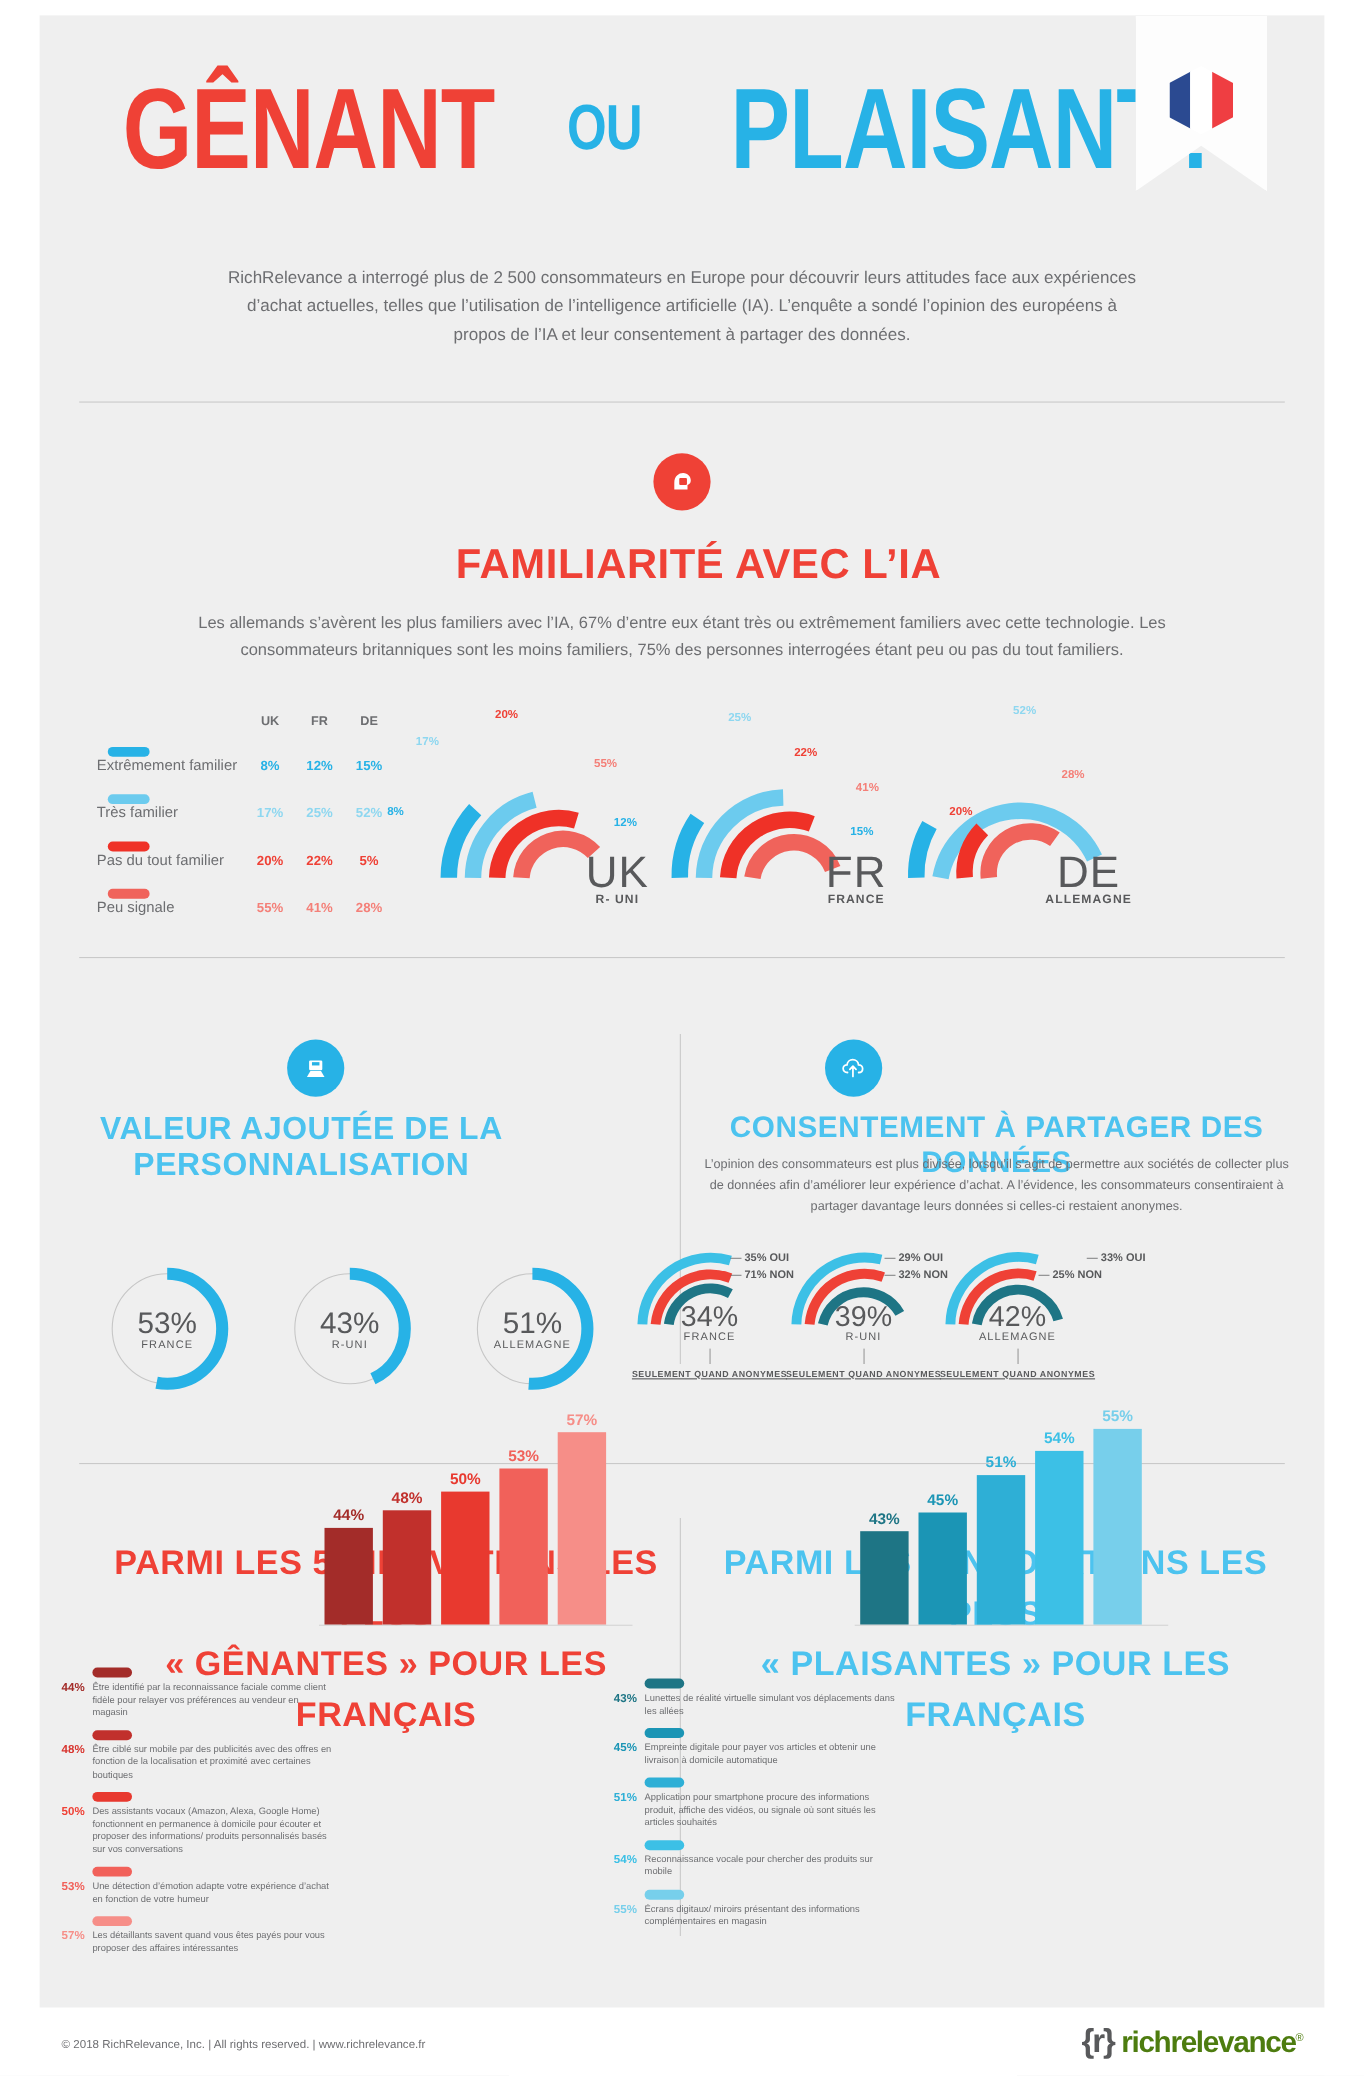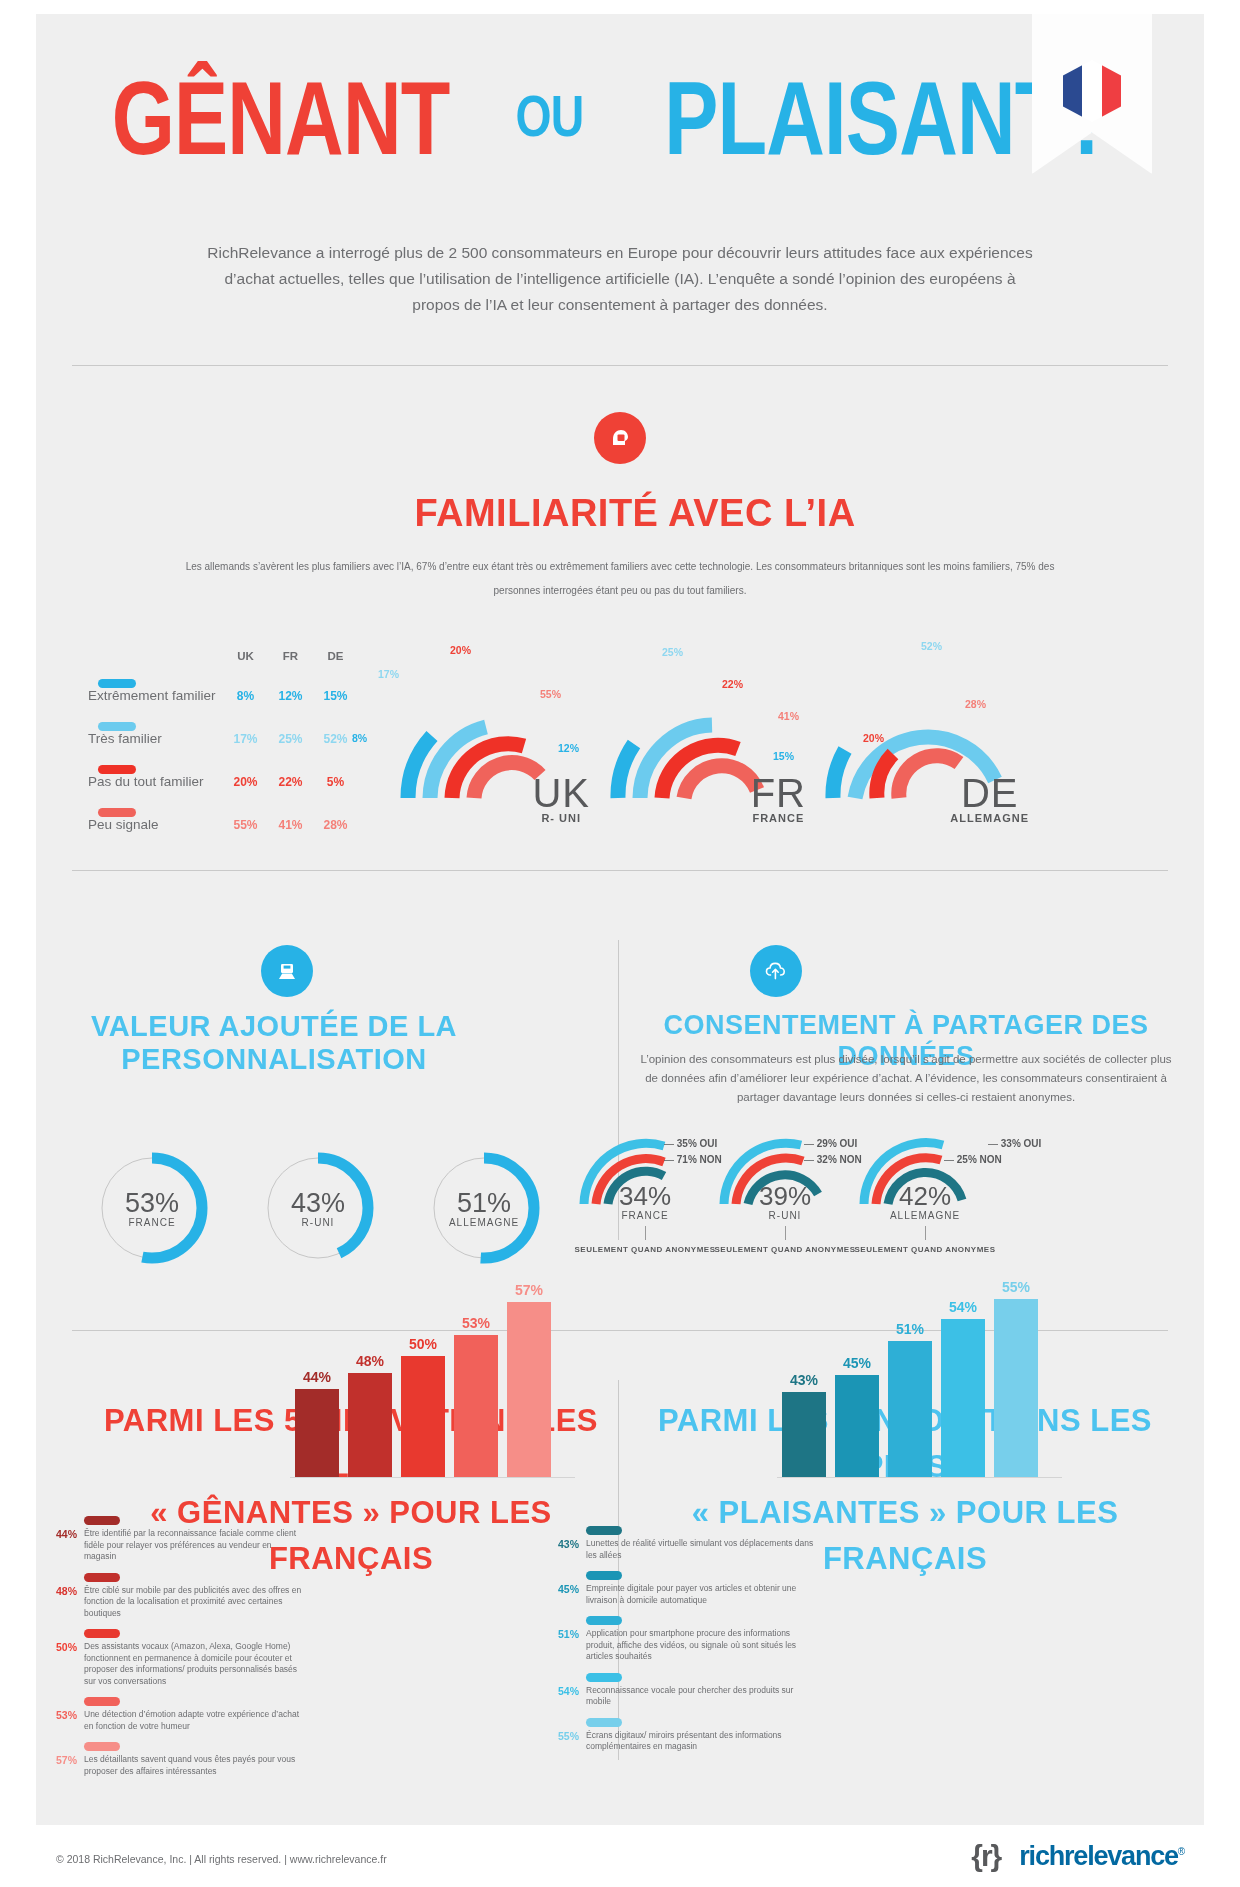"Les allemands s’avèrent les plus" div.sec-body { font-size: 10px -> 15px }
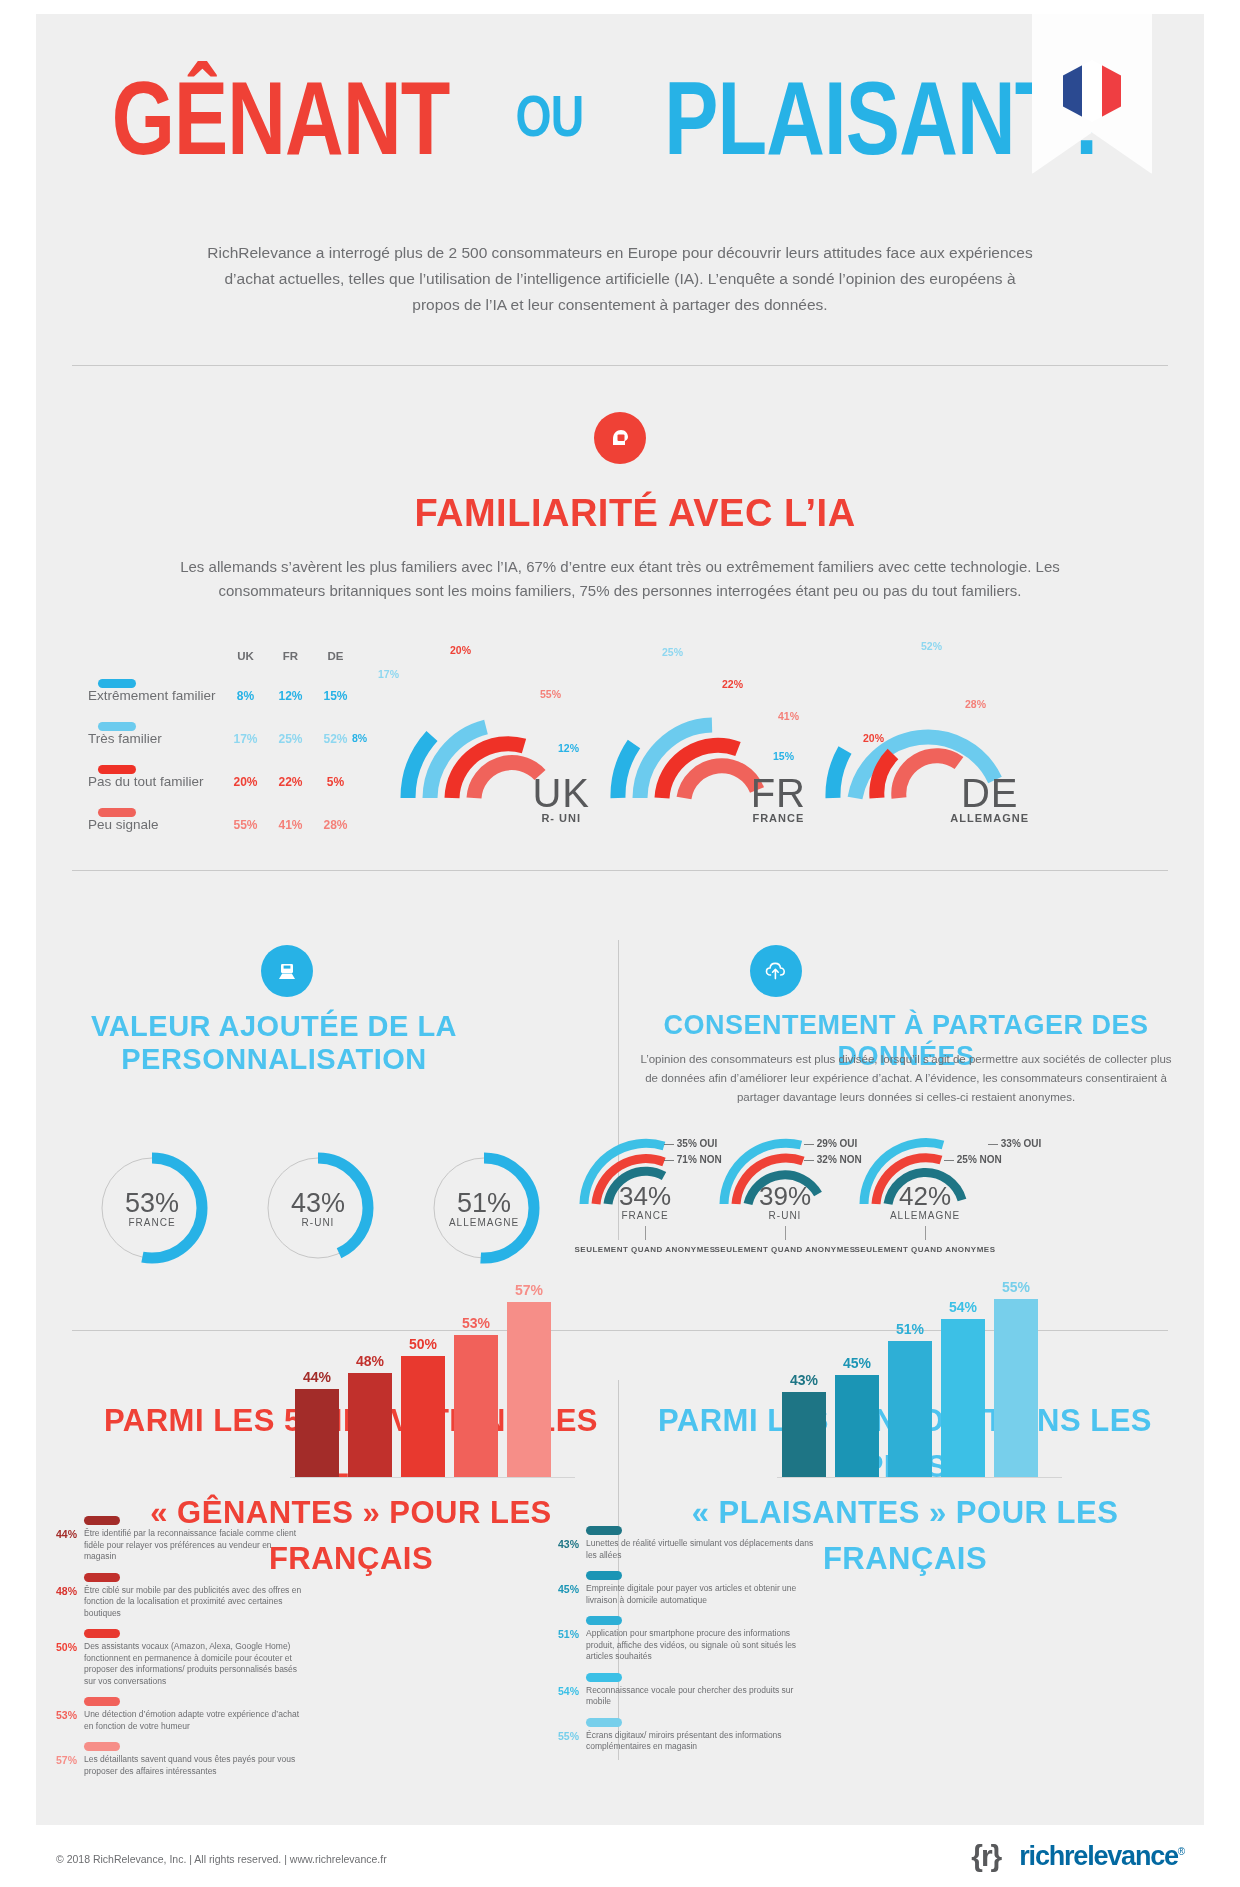"SEULEMENT QUAND ANONYMES" .consent .sub { text-decoration: none -> underline }
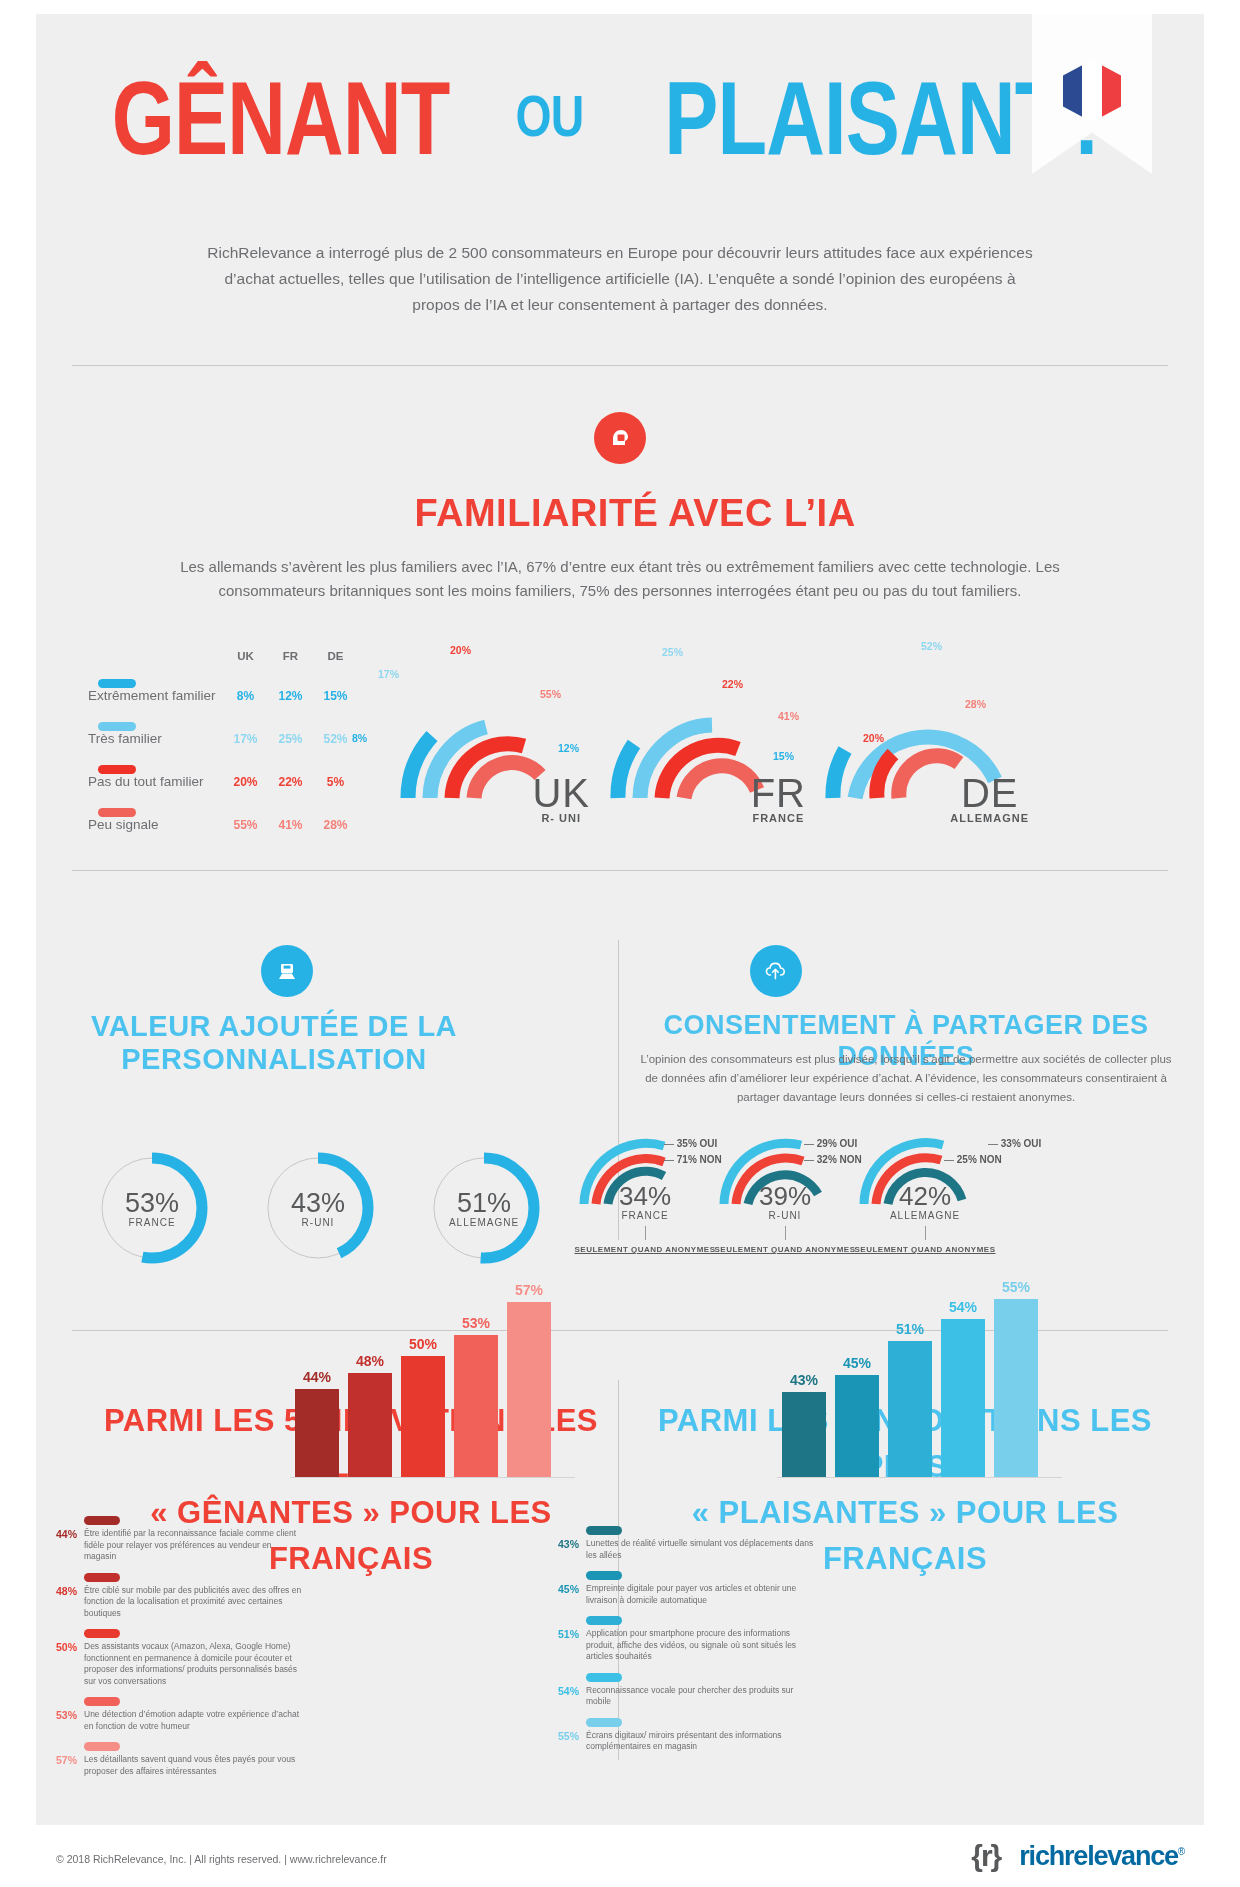"richrelevance®" .logo .word { color: #0369a1 -> #4d7c0f; margin-left: 12px -> none }
